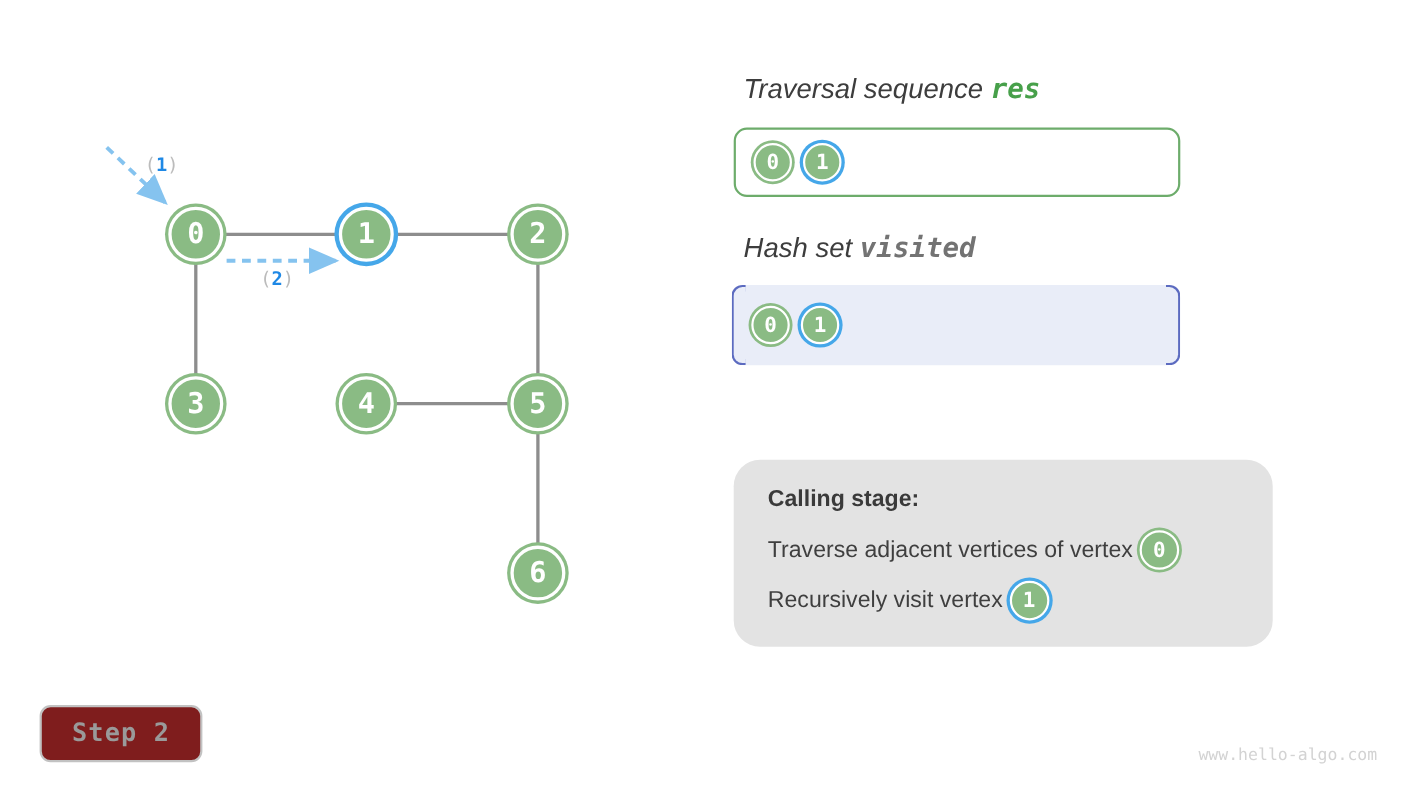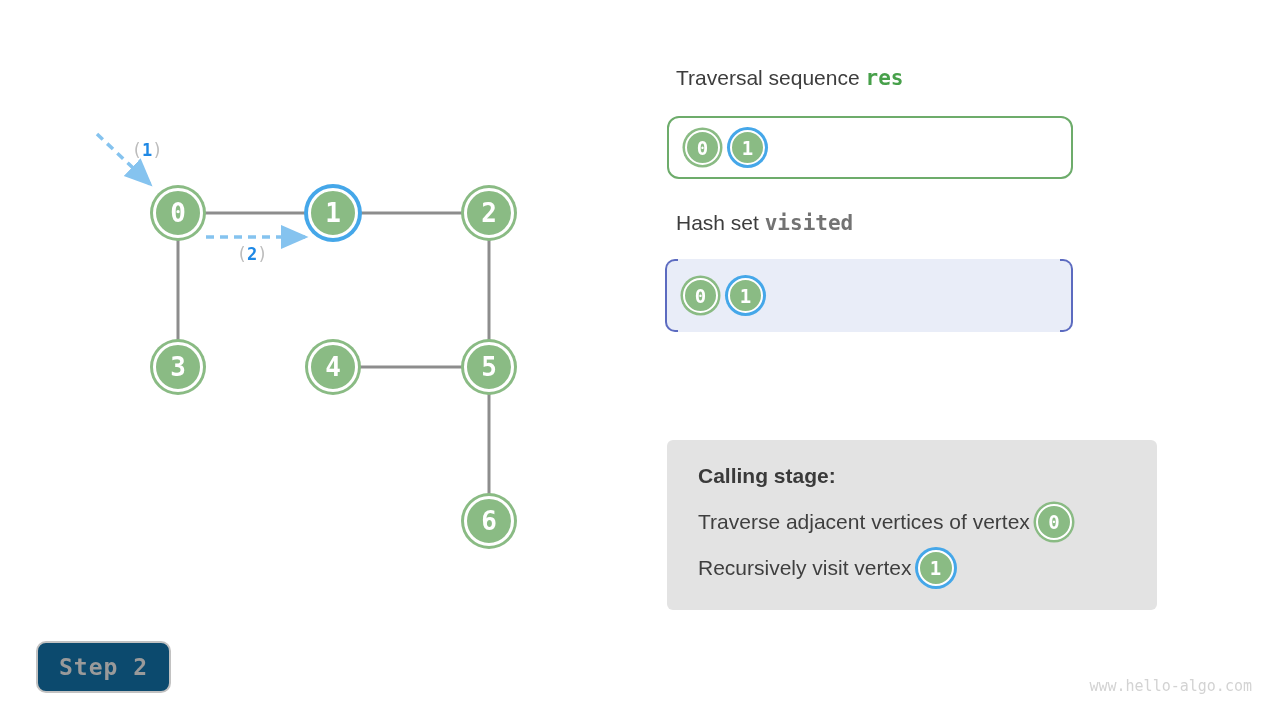"Traversal sequence res" .panel-title { font-size: 21px -> 25px; font-style: none -> italic }
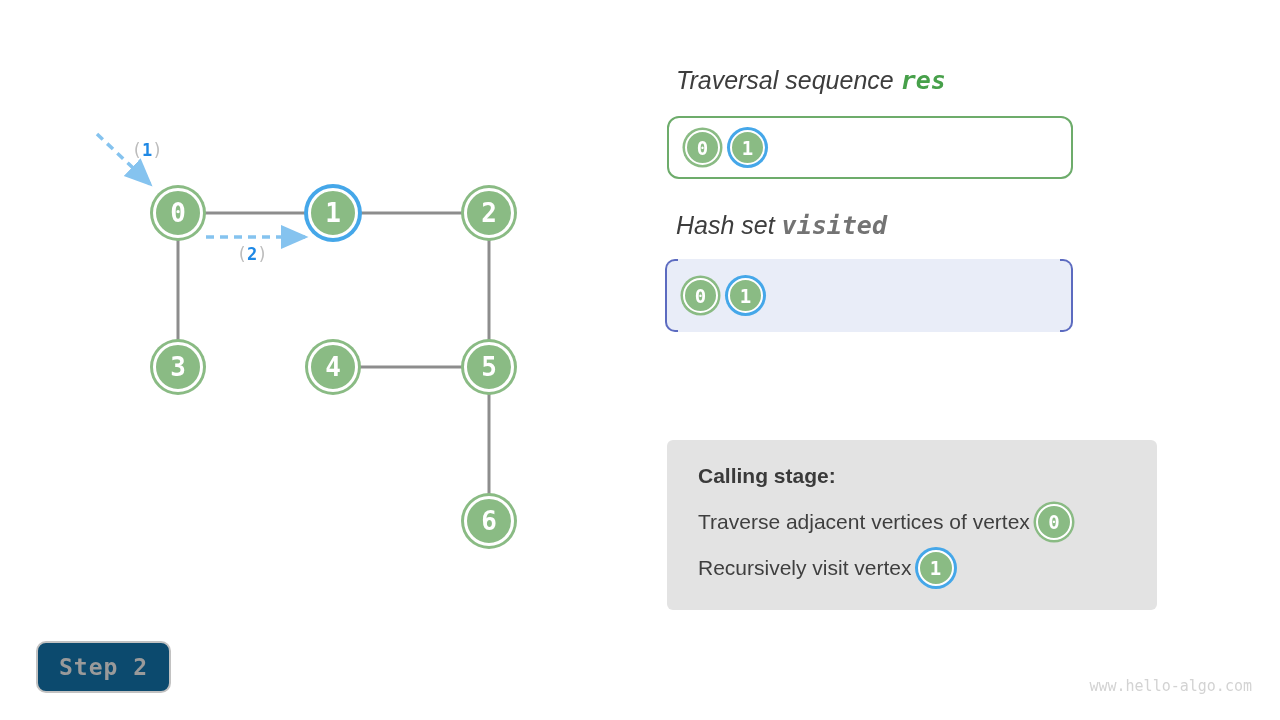"Calling stage:" .calling-box { border-radius: 6px -> 24px; margin-top: 22px -> none }
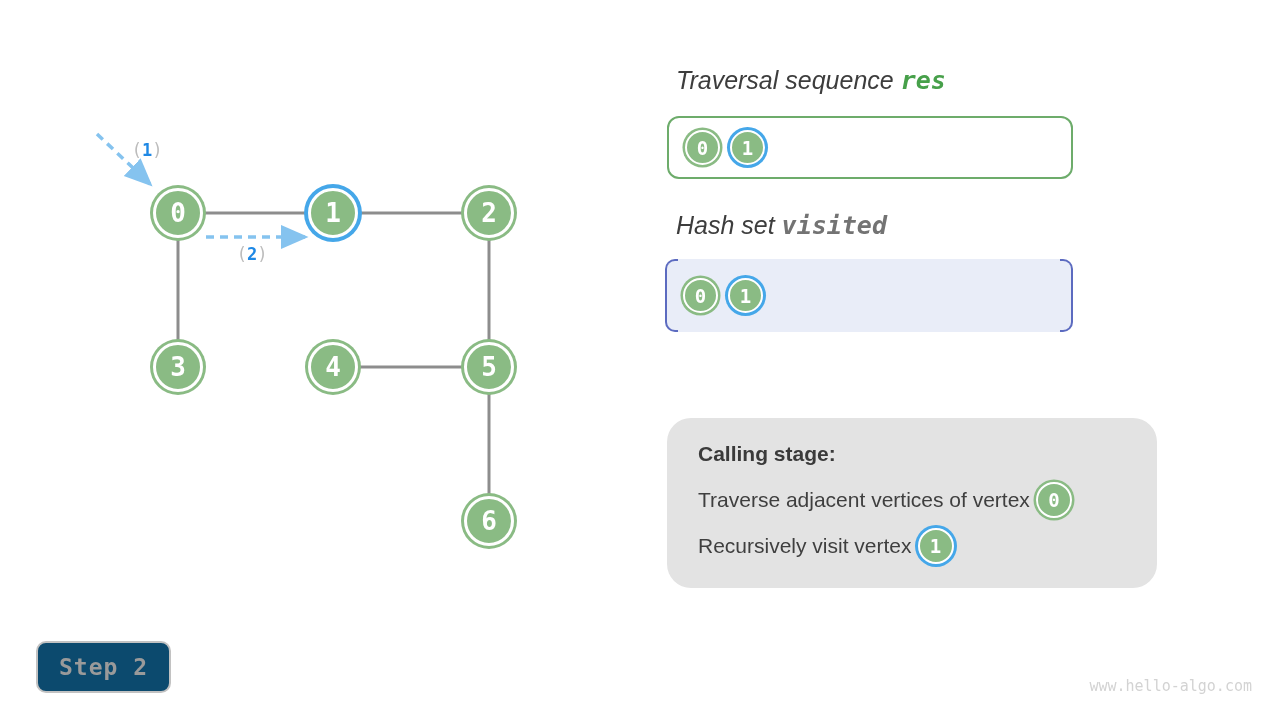"Step 2" .step-box { background: #0c4a6e -> #7f1d1d; width: 135px -> 148px }
